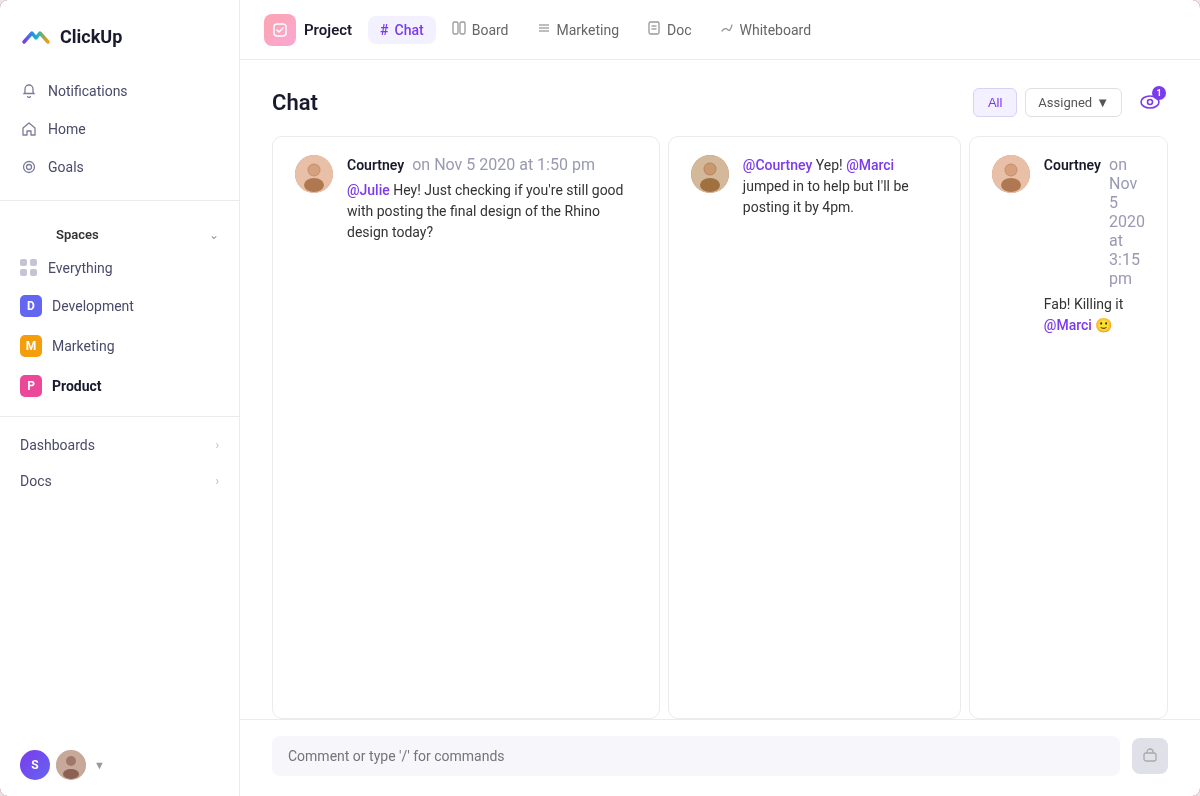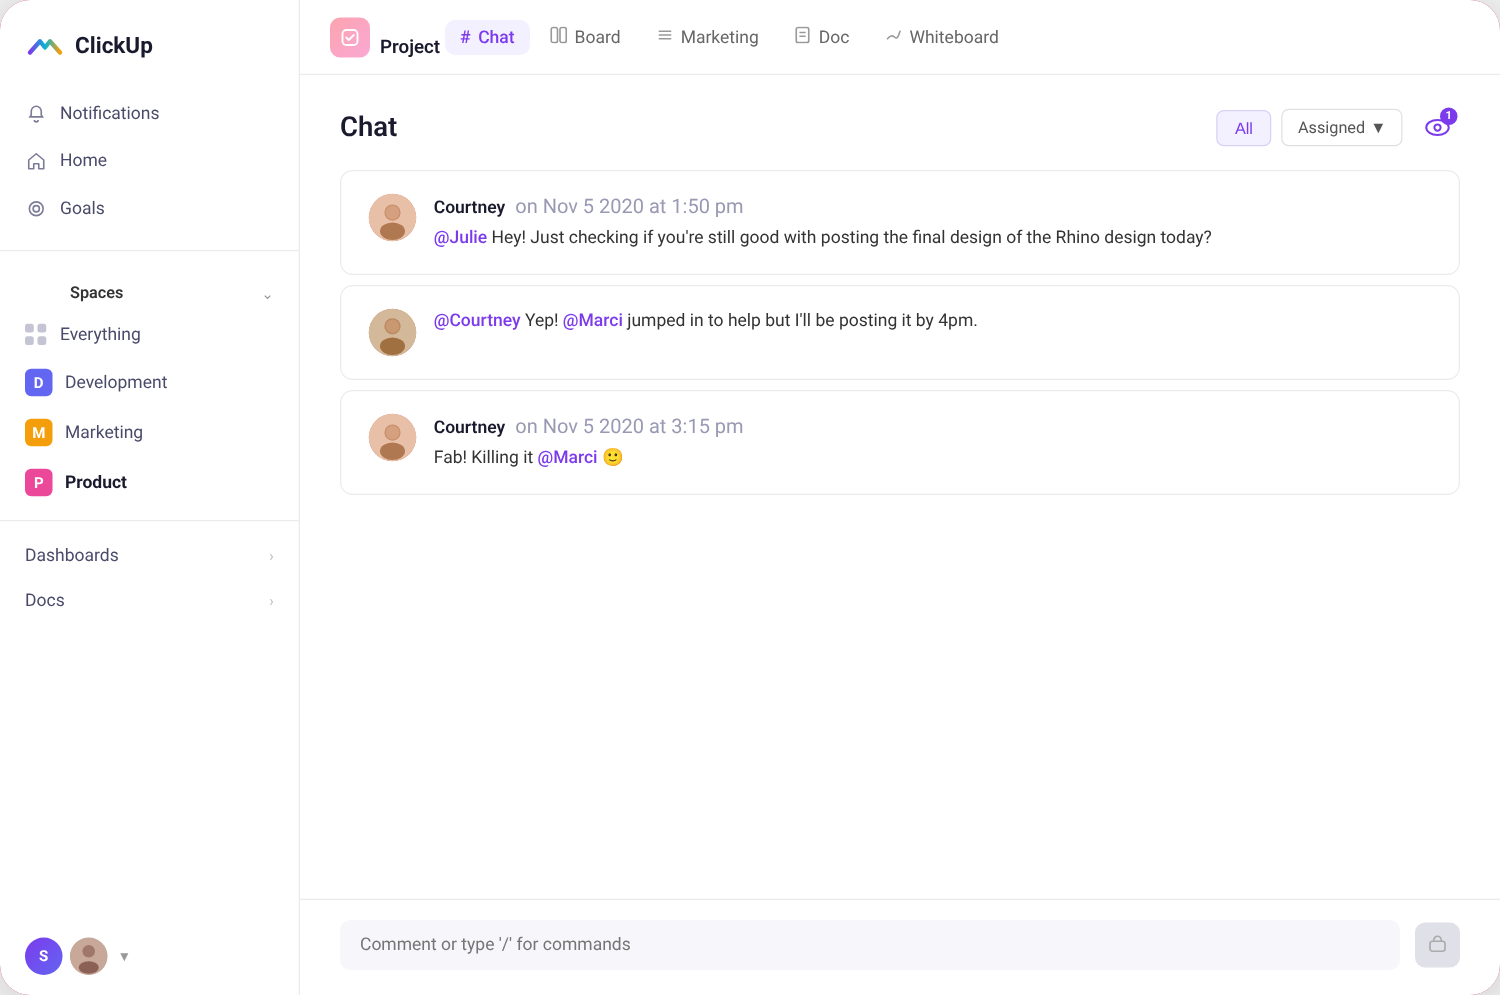"ClickUp" .window { border-radius: 24px -> 8px }
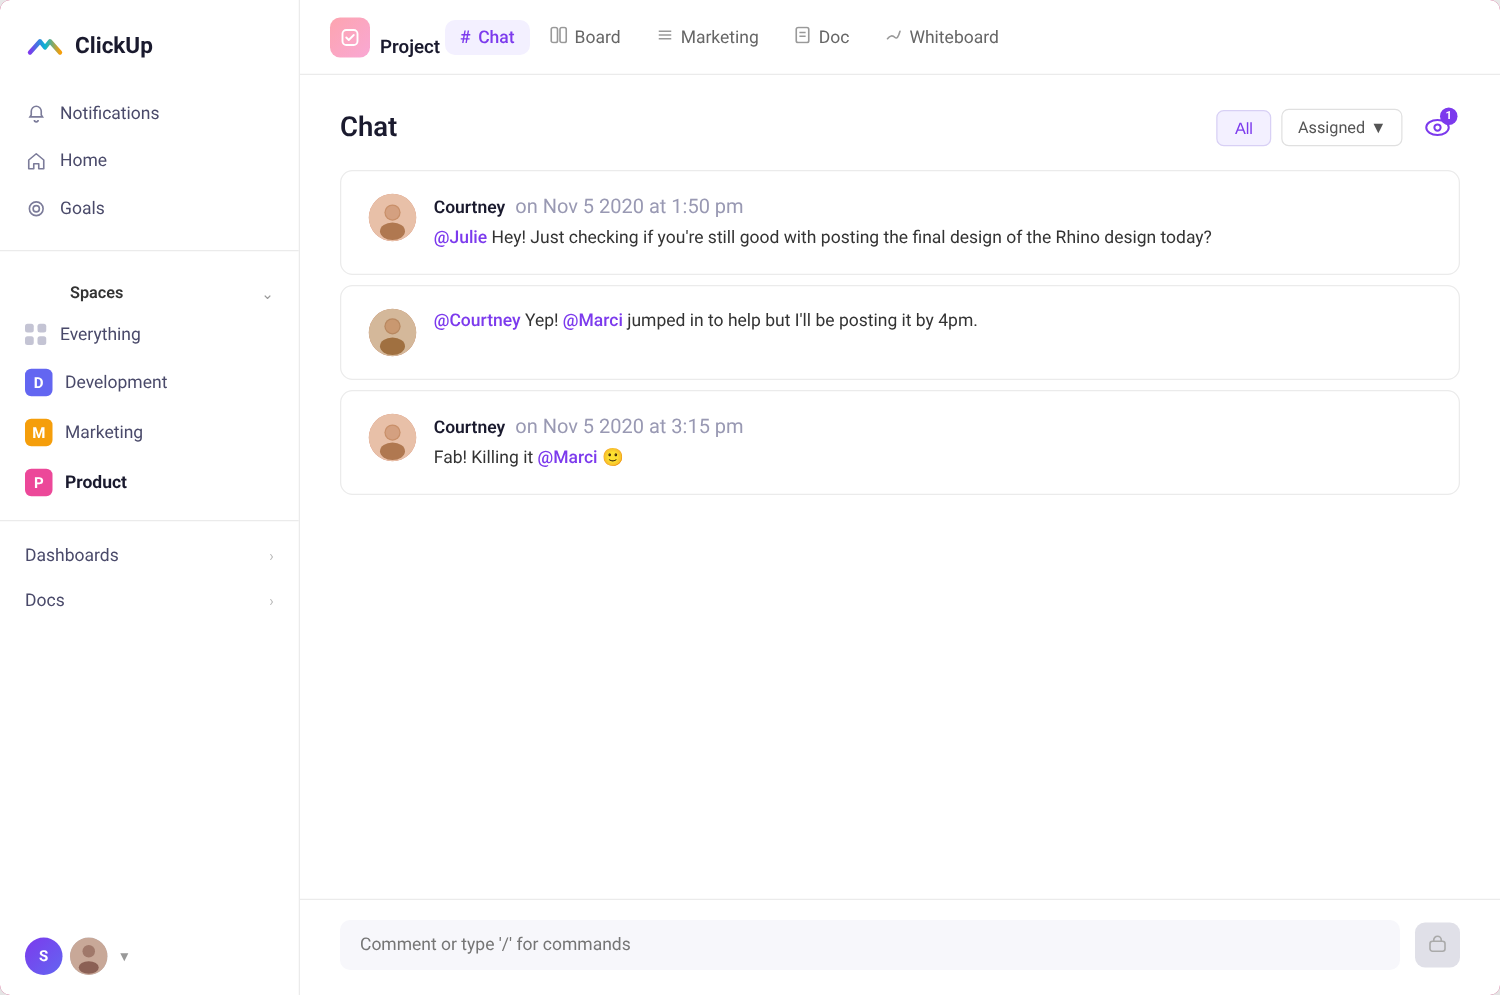"Project" .project-label { align-items: flex-end -> center; margin-right: 0 -> 12px }
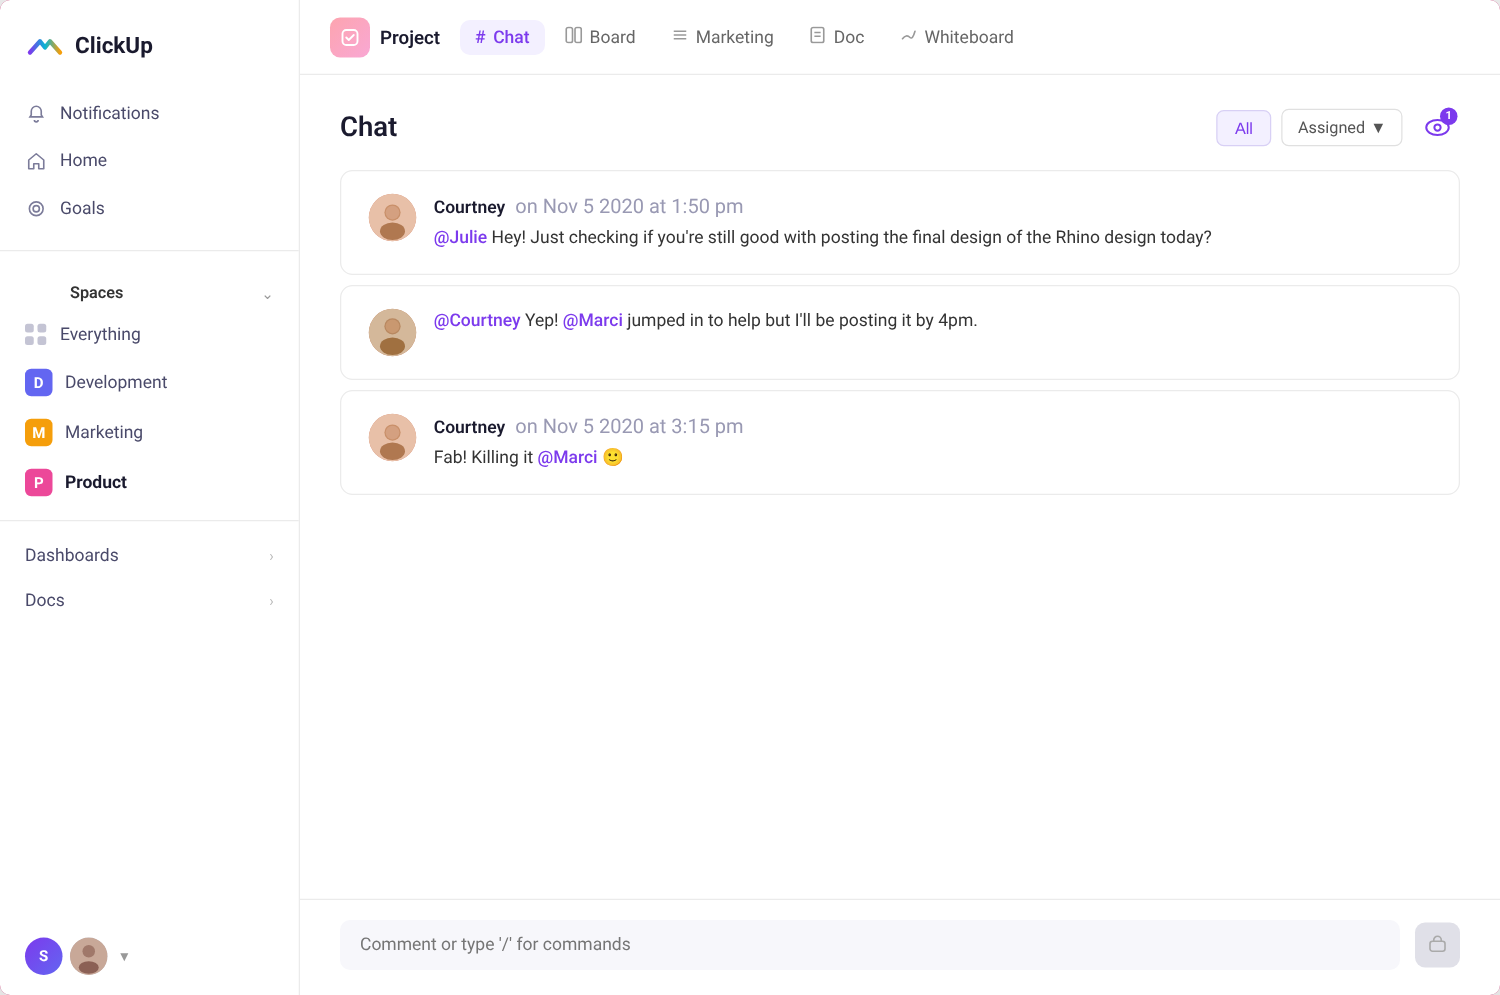"Courtney" .messages-list { flex-direction: column -> none }
